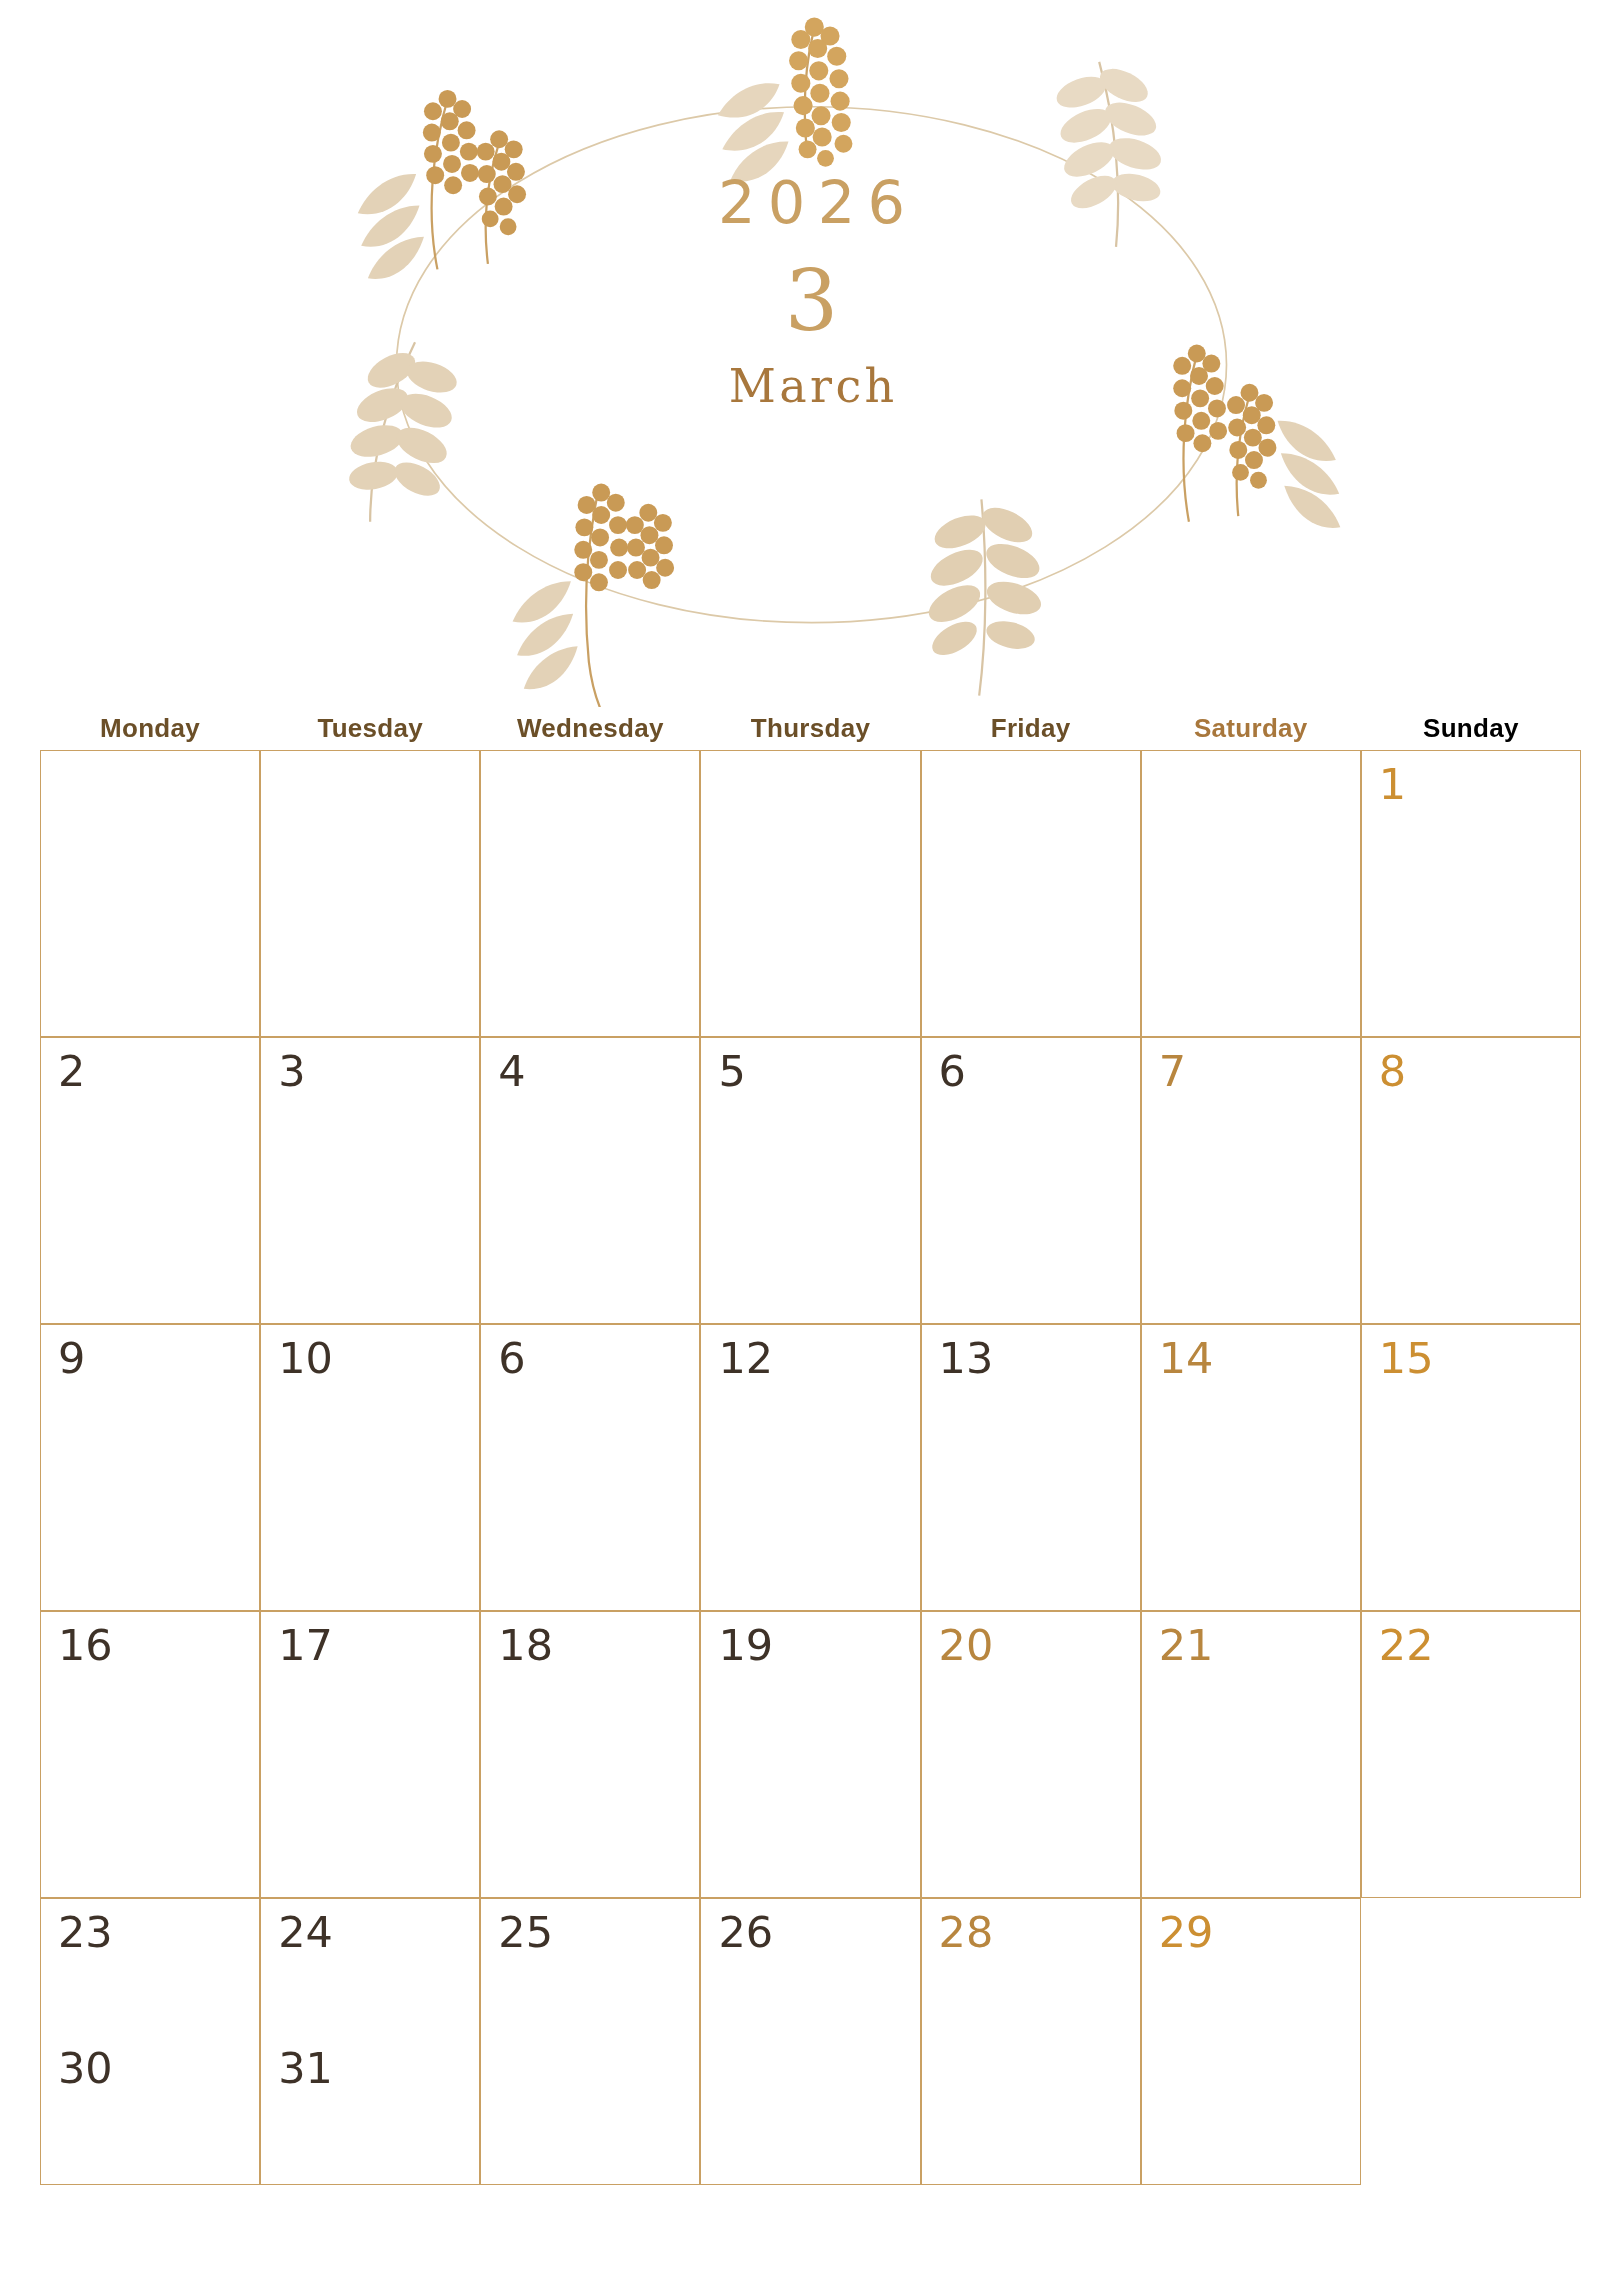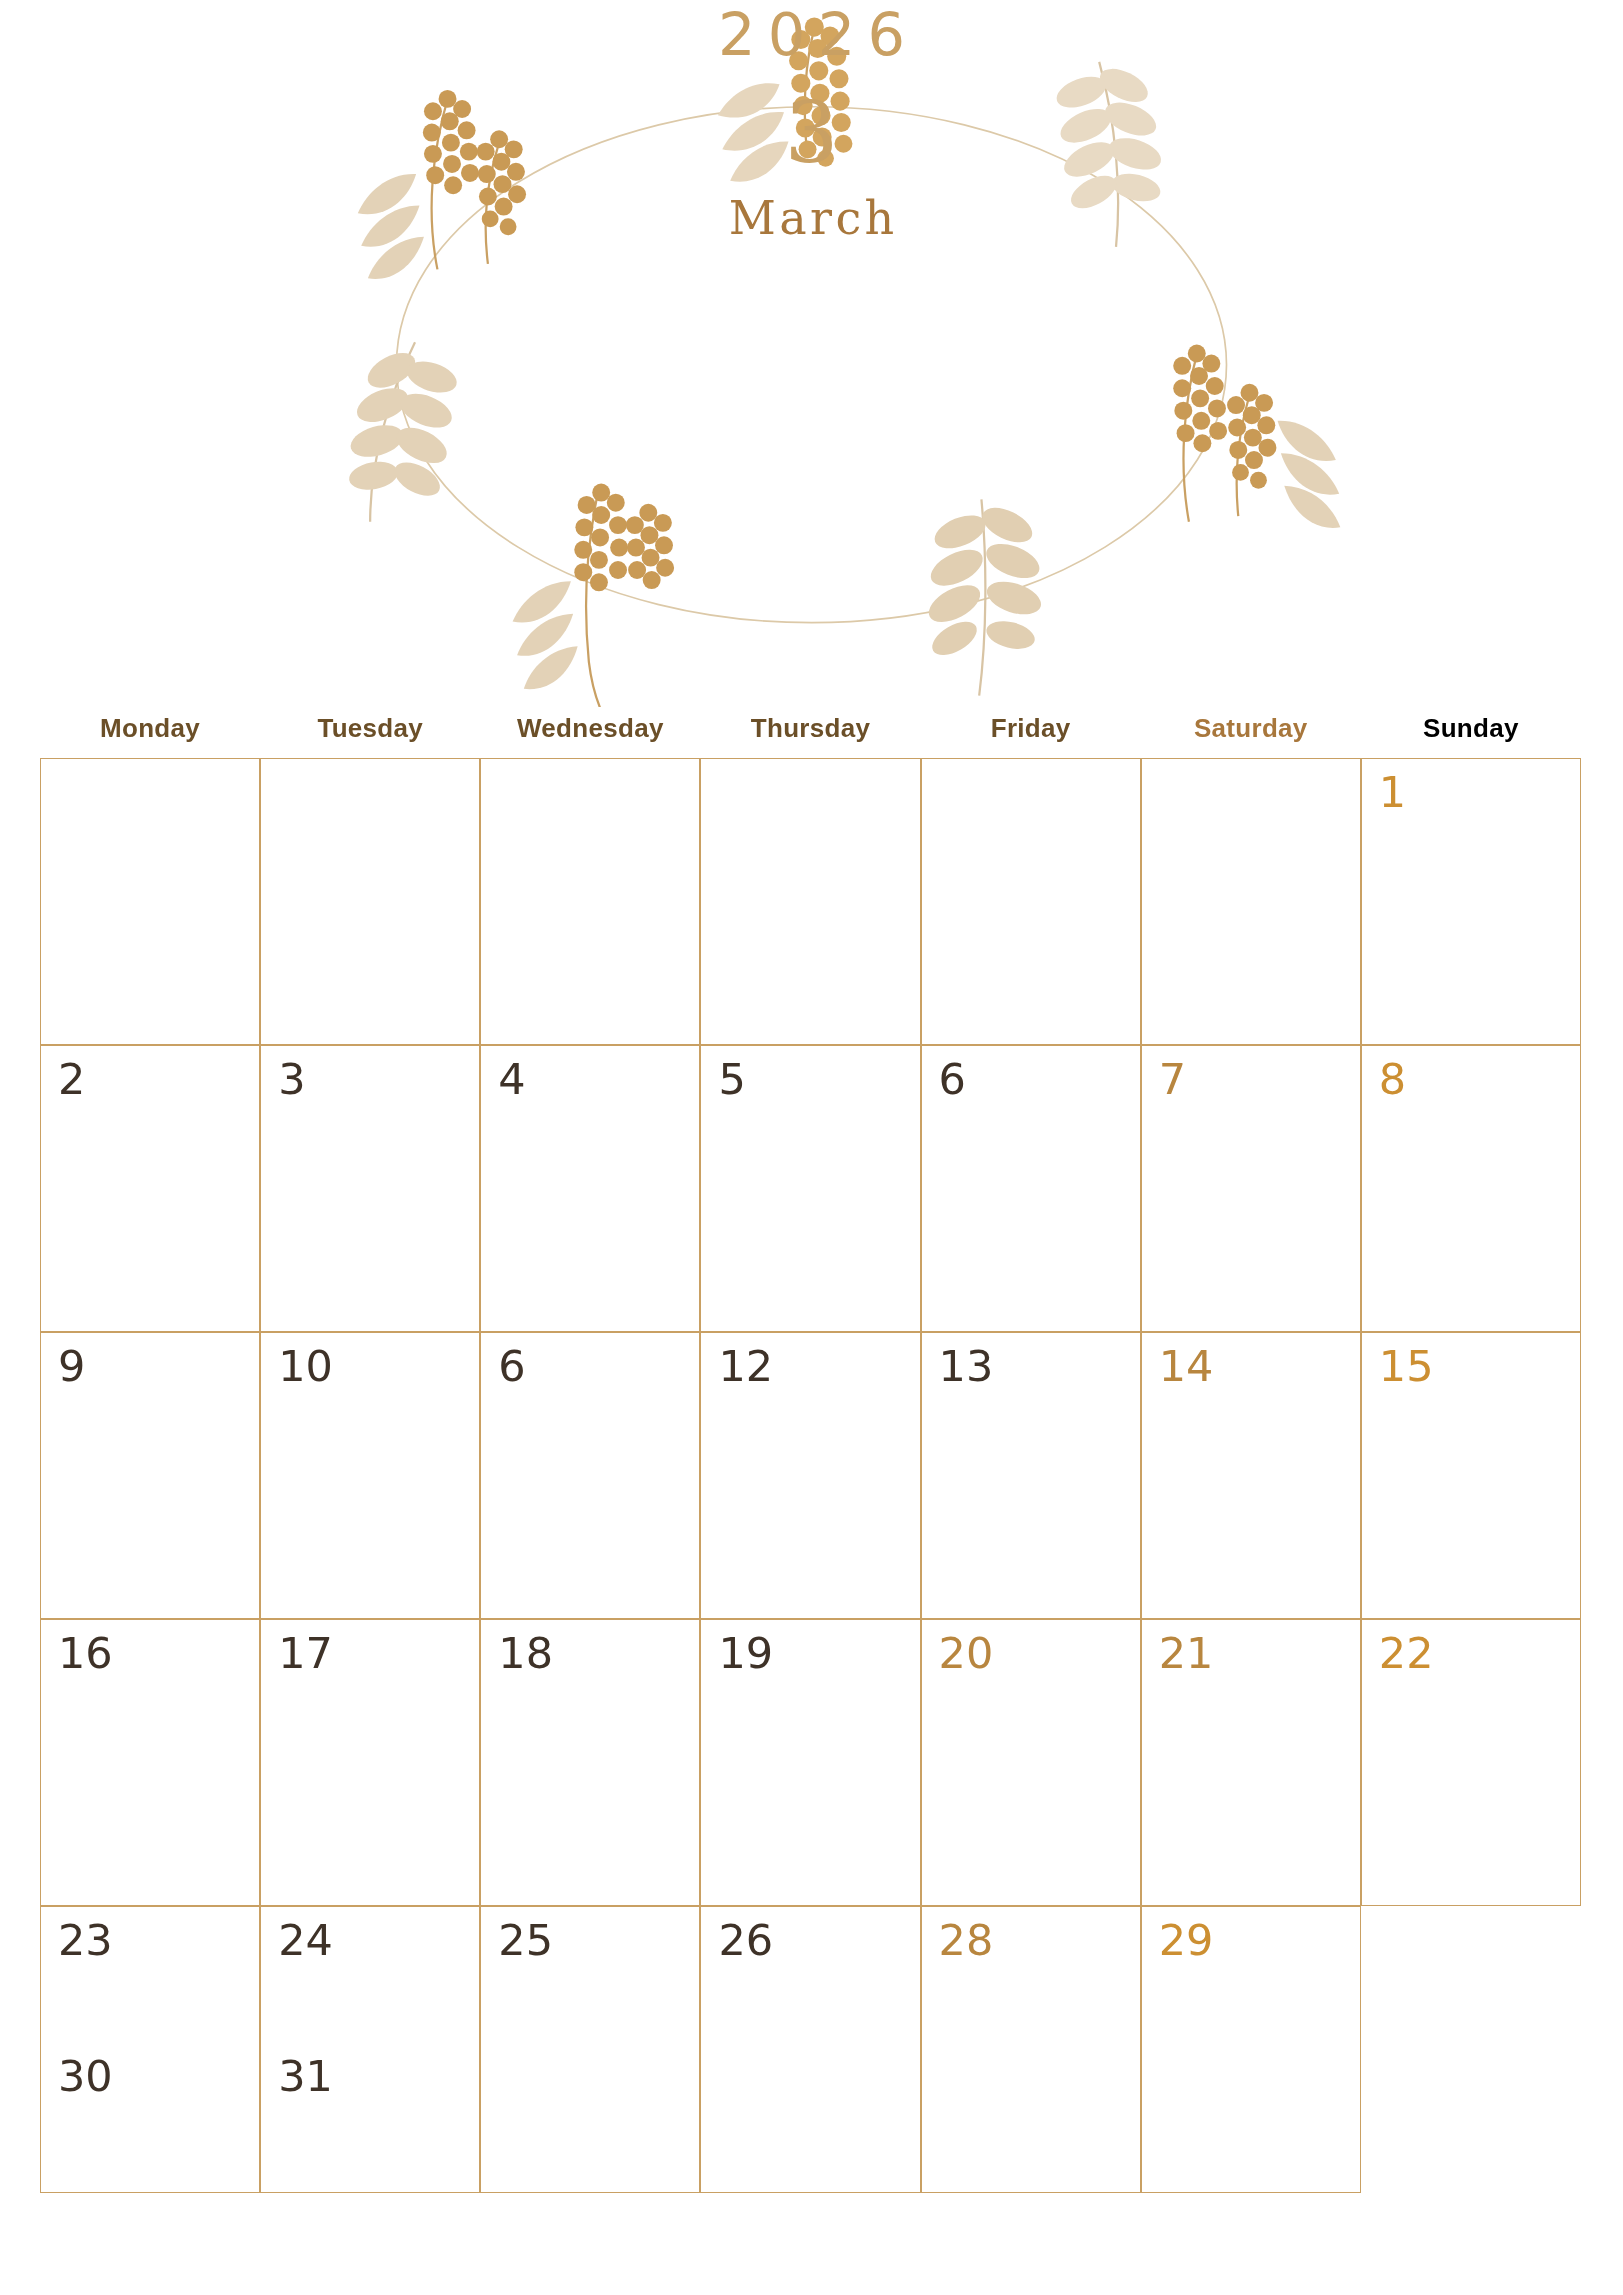"2026" .year { margin-top: none -> 168px }
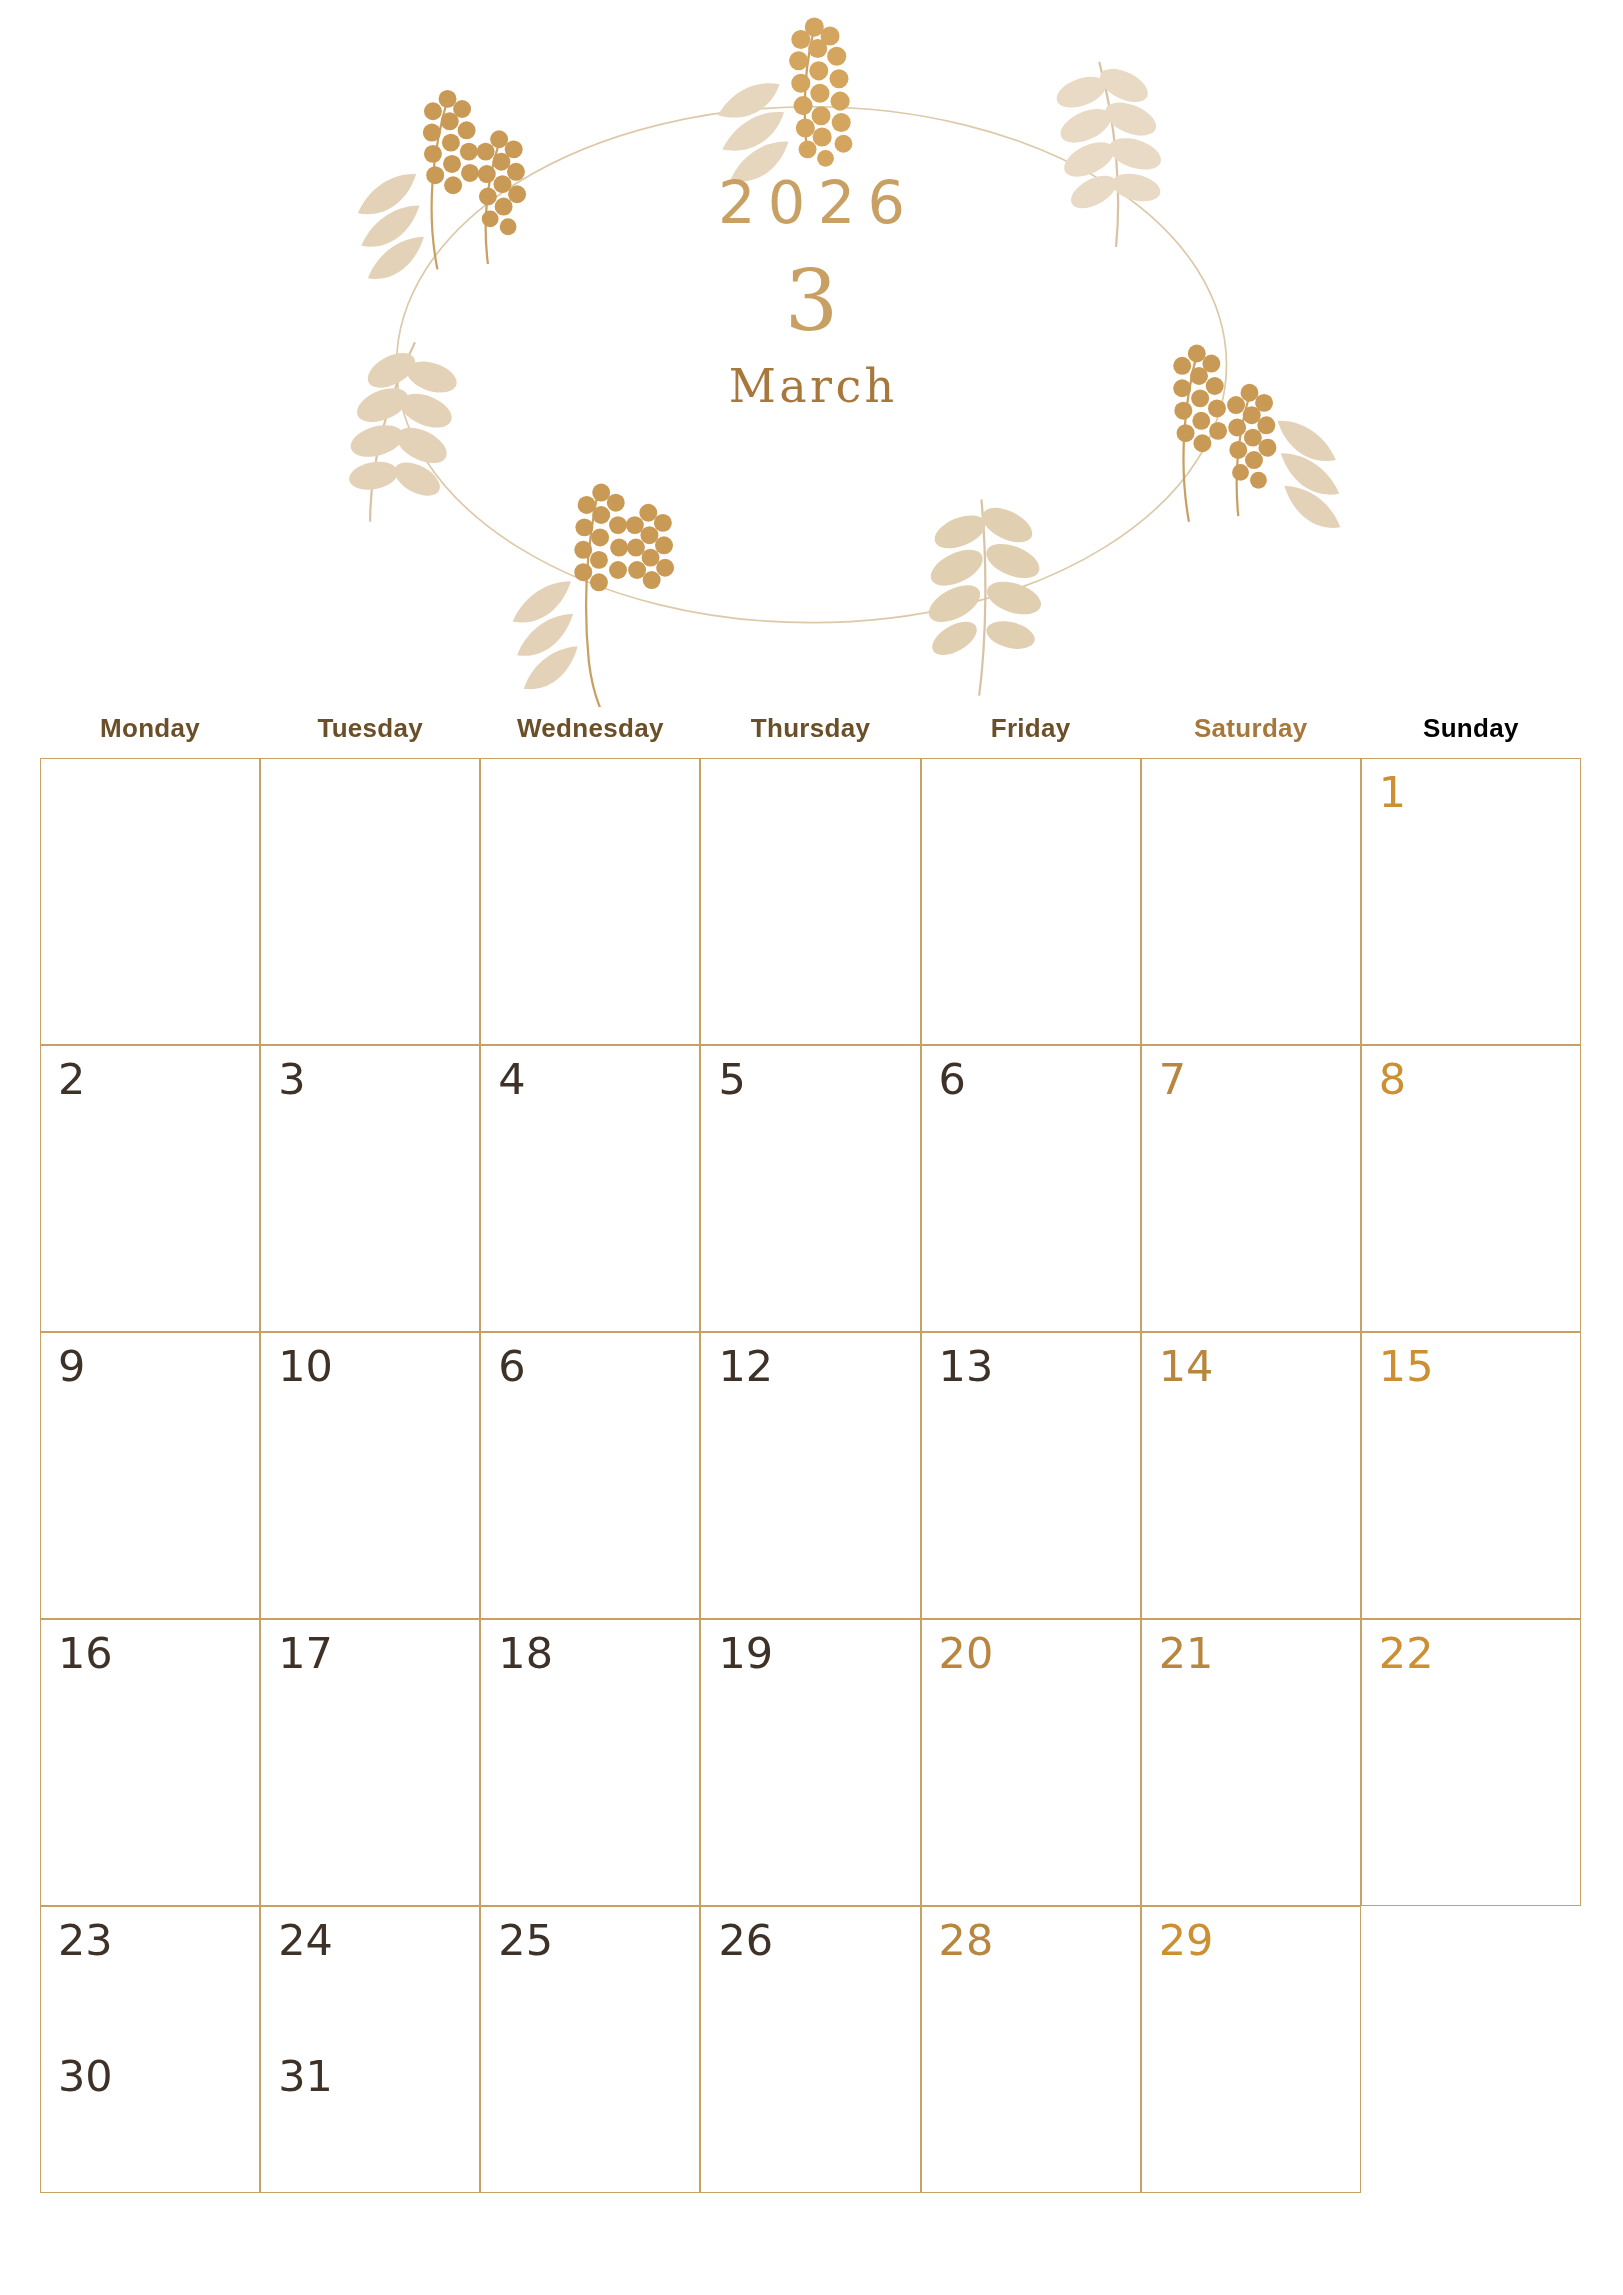"Monday" .weekdays { margin-bottom: 14px -> 6px }
